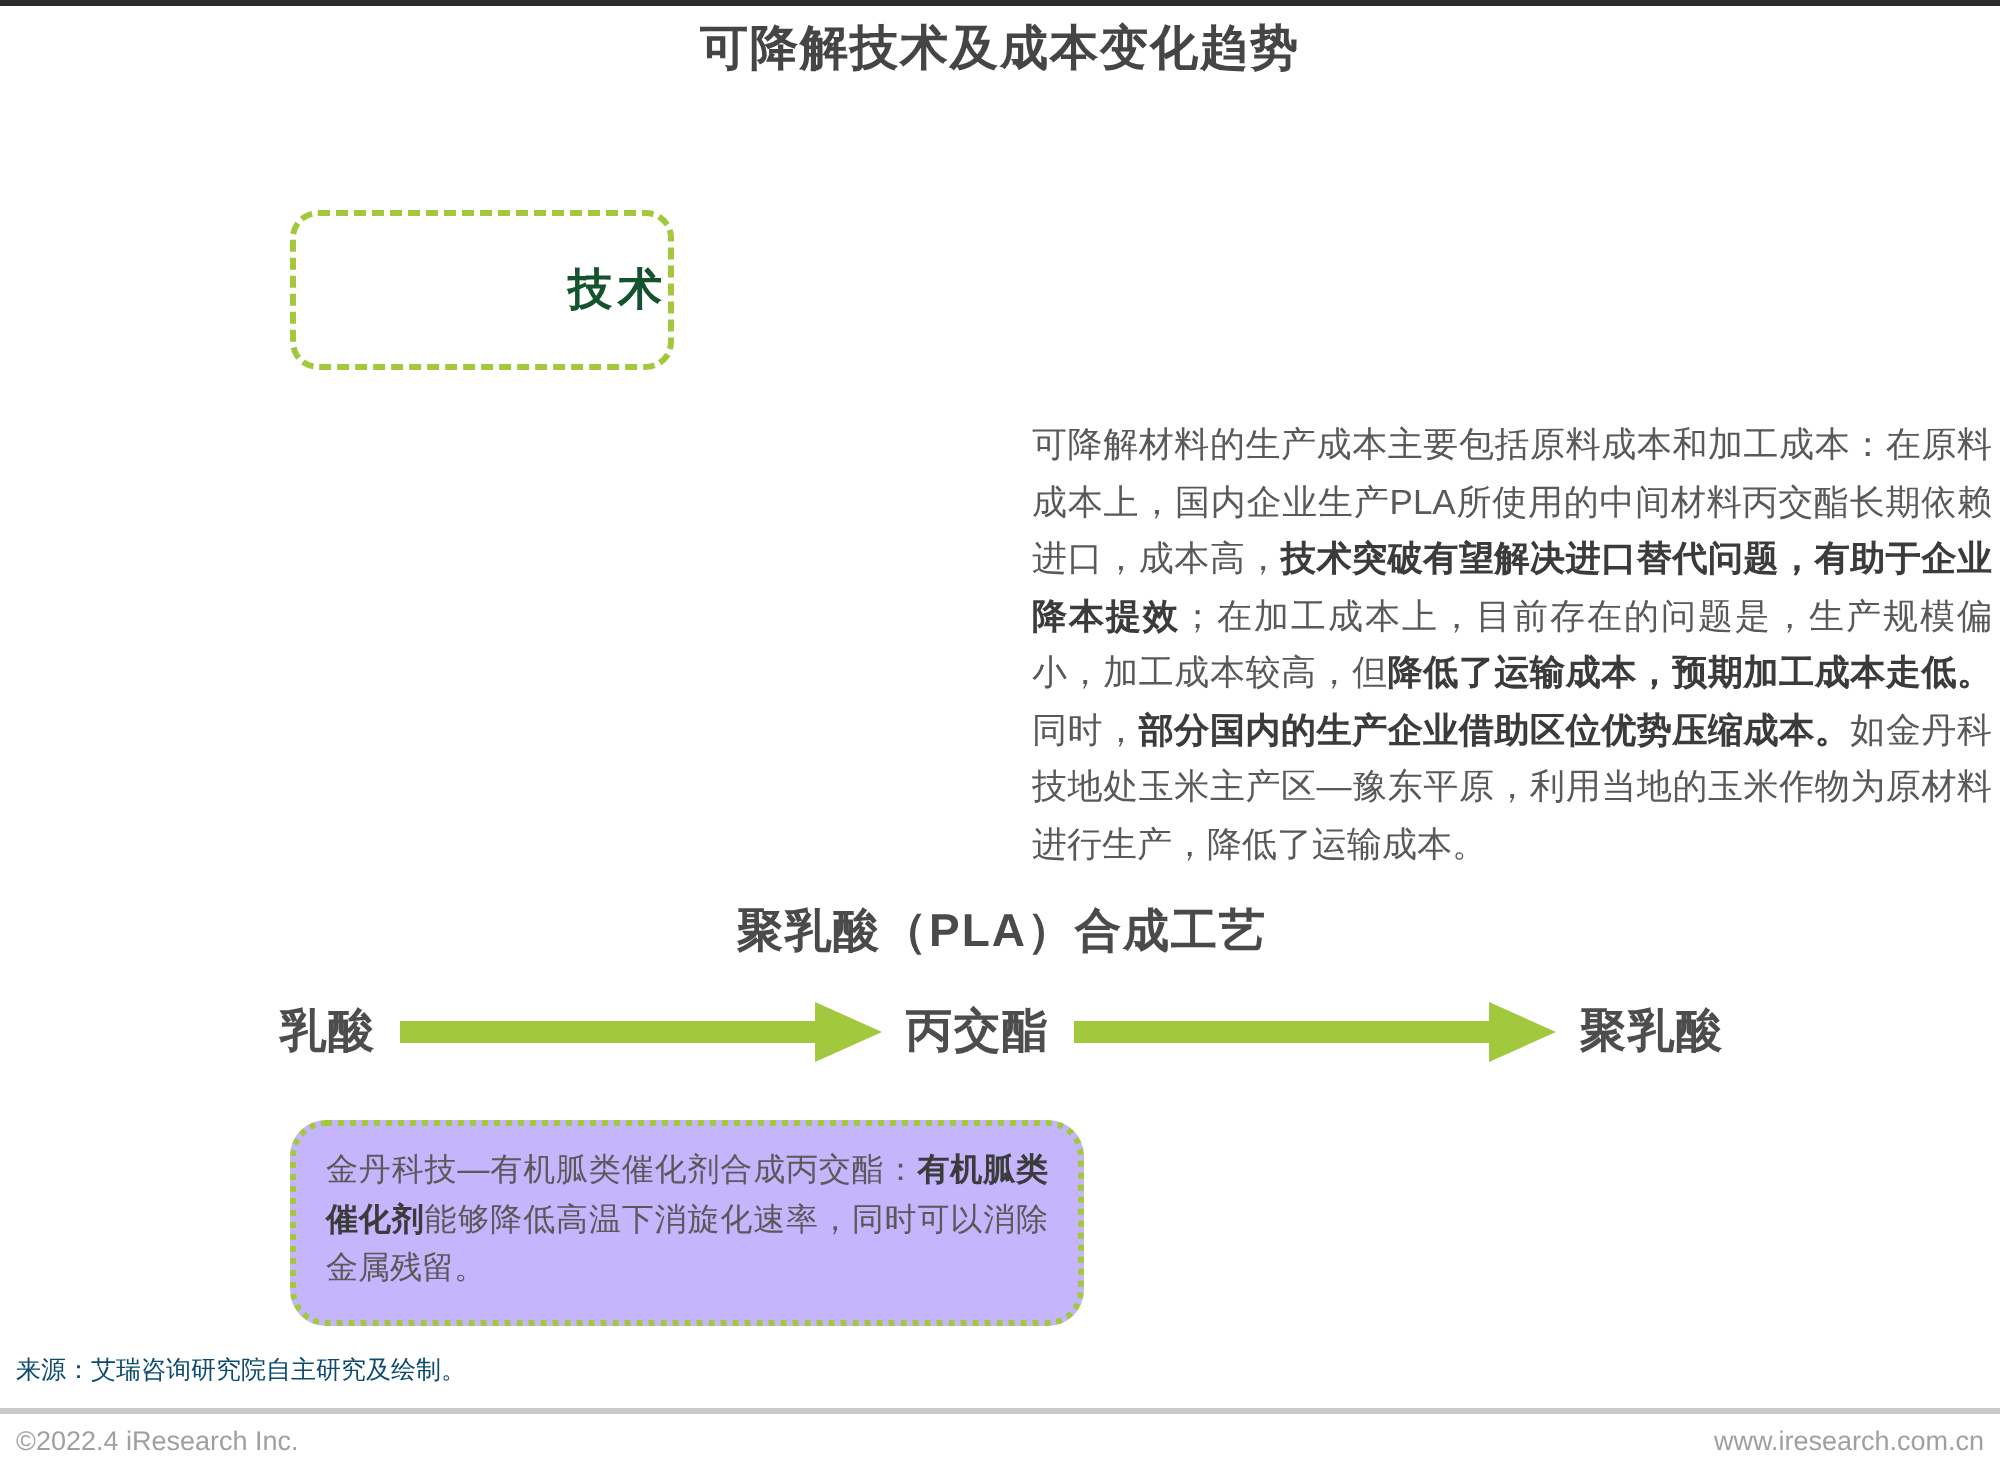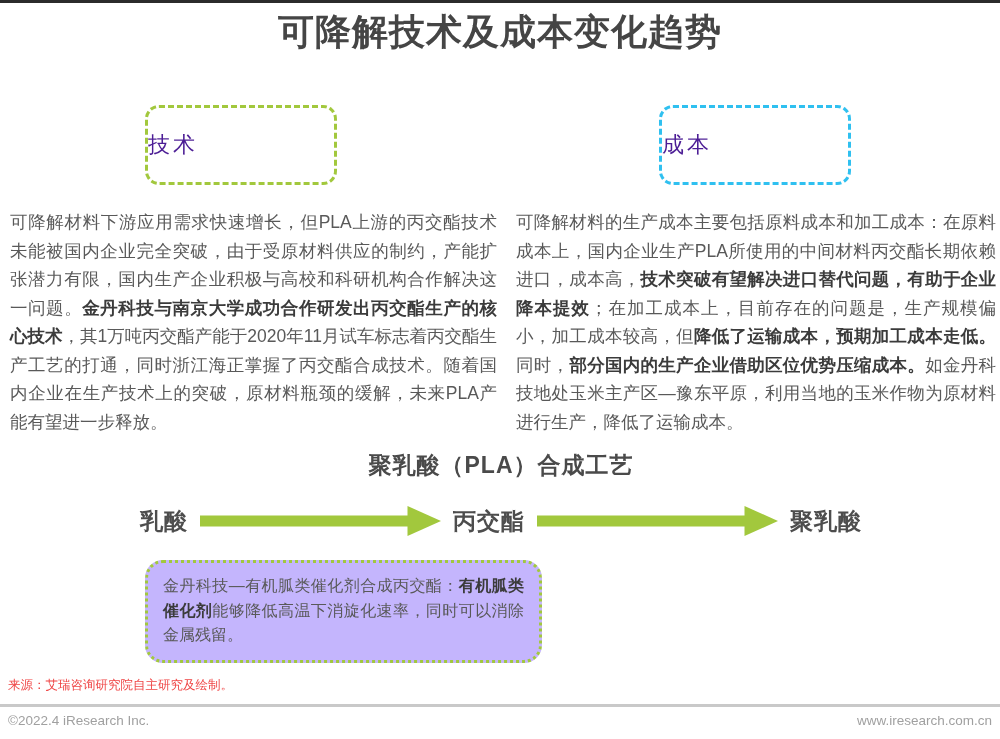"可降解技术及成本变化趋势" .page-title { font-size: 36px -> 24px }
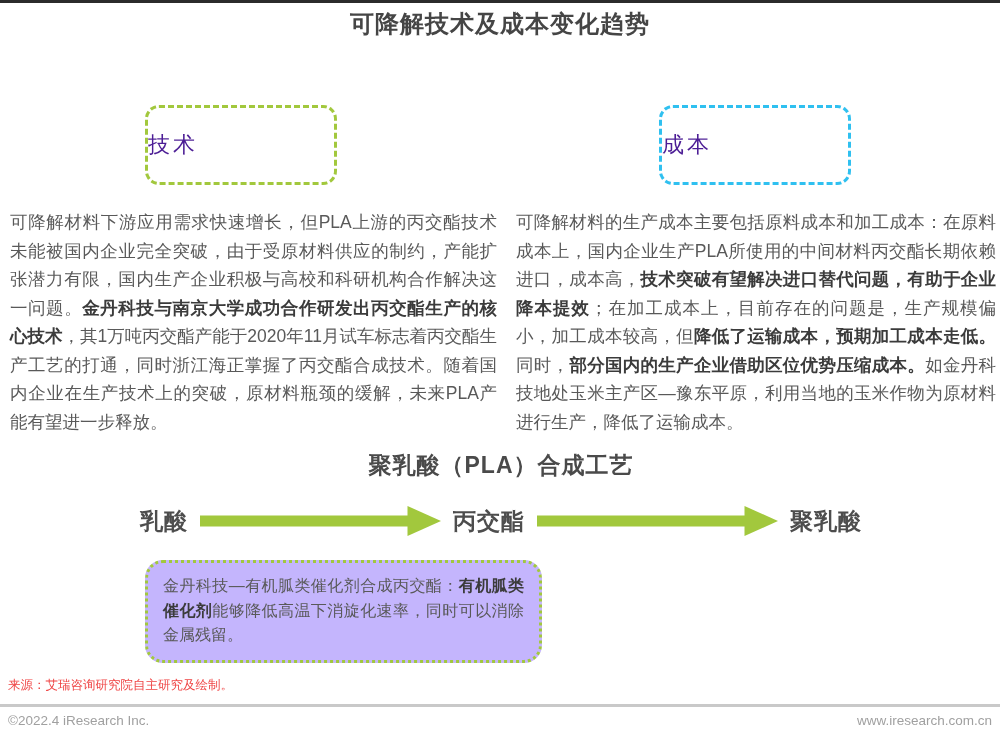"技术" .tag-box { color: #4c1d95 -> #14532d; font-weight: 400 -> 700; justify-content: flex-start -> flex-end }
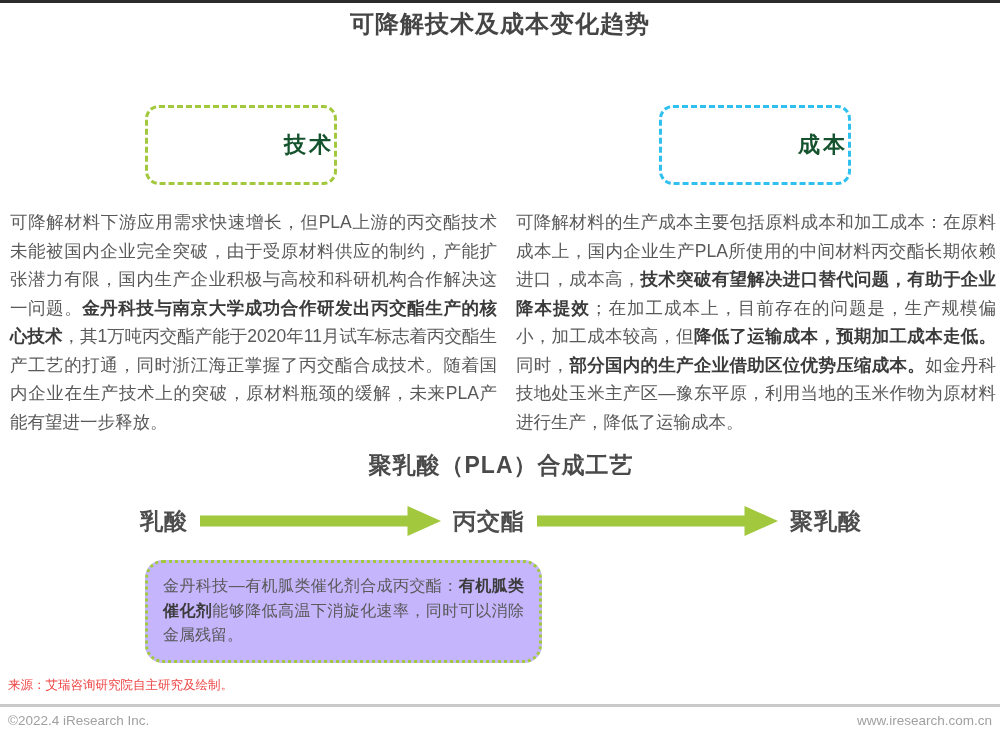"成本" div.tag-box { html: <div> <span>成本</span> </div> -> none }
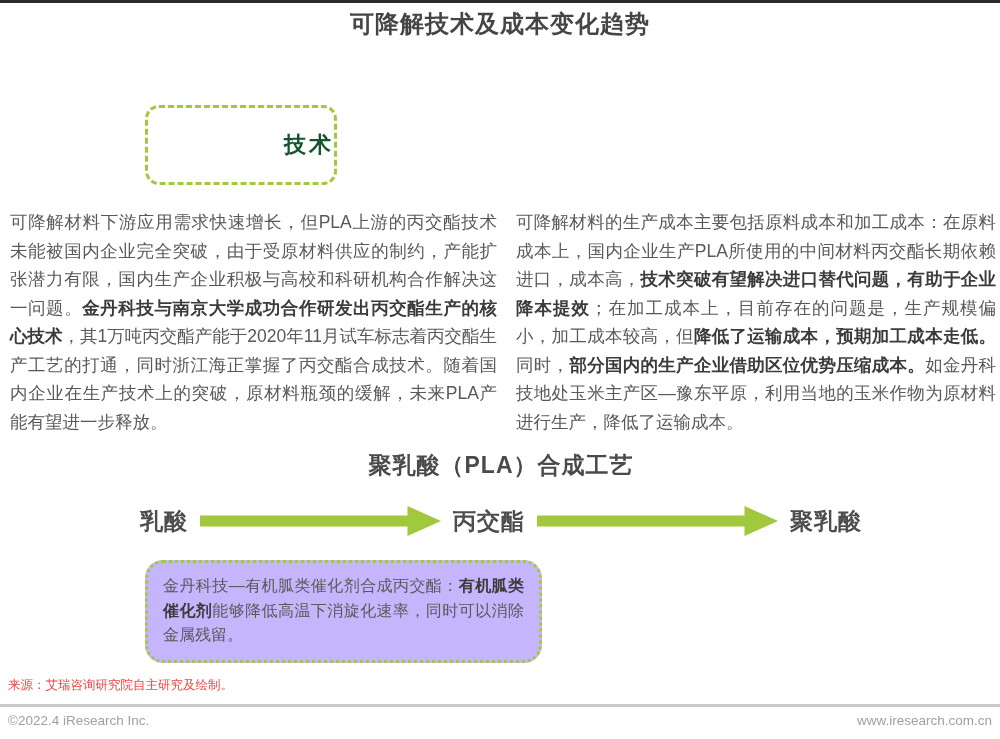"可降解材料下游应用需求快速增长，但PLA上游的丙交酯技术未能被国内企业完全突破，" p.para { html: <p><span>可降解材料下游应用需求快速增长，但PLA上游的丙交酯技术未能被国内企业完全突破，由于受原材料供应的制约，产能扩张潜力有限，国内生产企业积极与高校和科研机构合作解决这一问题。</span><strong>金丹科技与南京大学成功合作研发出丙交酯生产的核心技术</strong><span>，其1万吨丙交酯产能于2020年11月试车标志着丙交酯生产工艺的打通，同时浙江海正掌握了丙交酯合成技术。随着国内企业在生产技术上的突破，原材料瓶颈的缓解，未来PLA产能有望进一步释放。</span></p> -> none }
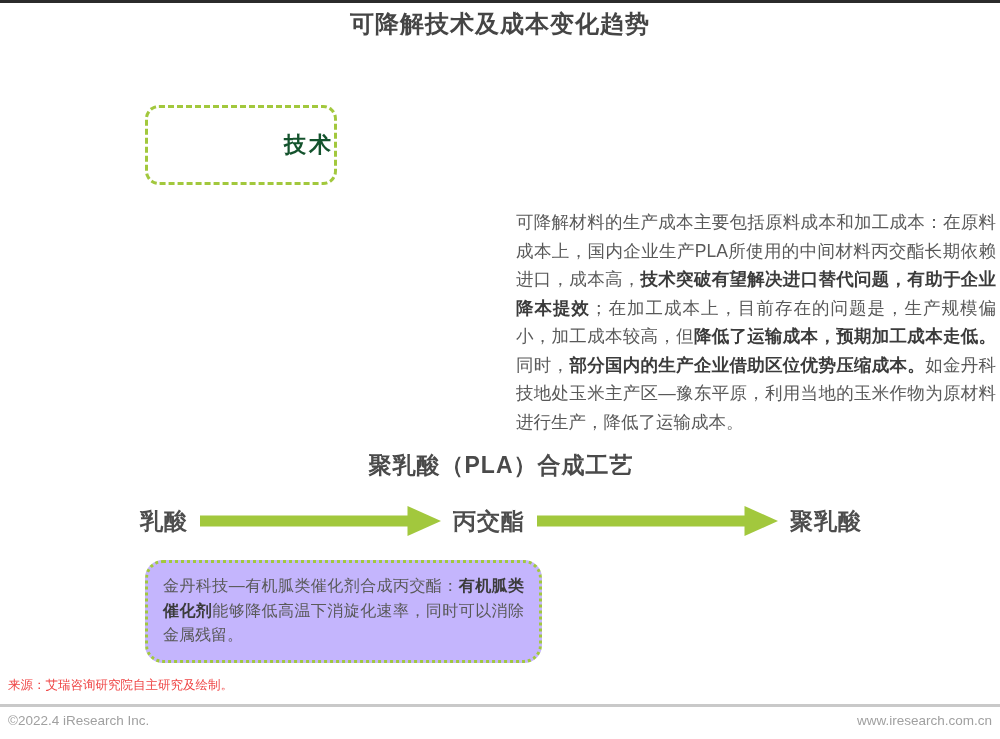"乳酸" .flow { align-items: center -> none }
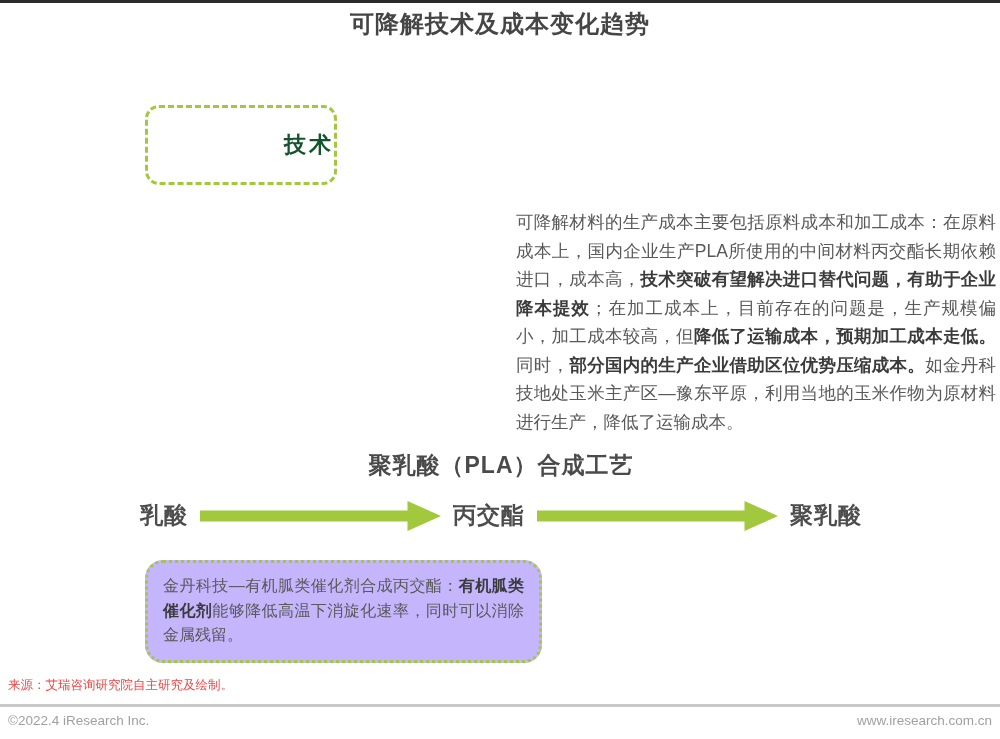"来源：艾瑞咨询研究院自主研究及绘制。" .source-line { color: #ef4444 -> #0c4a6e }
